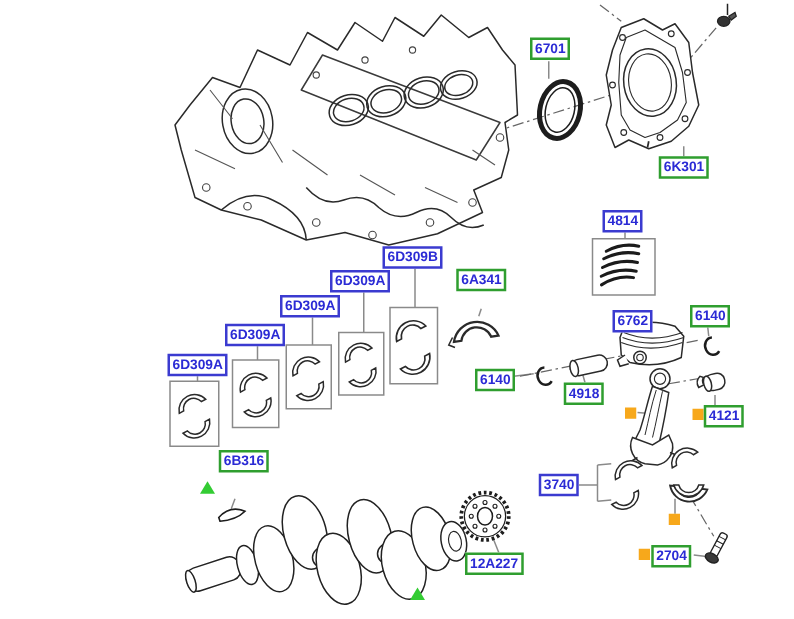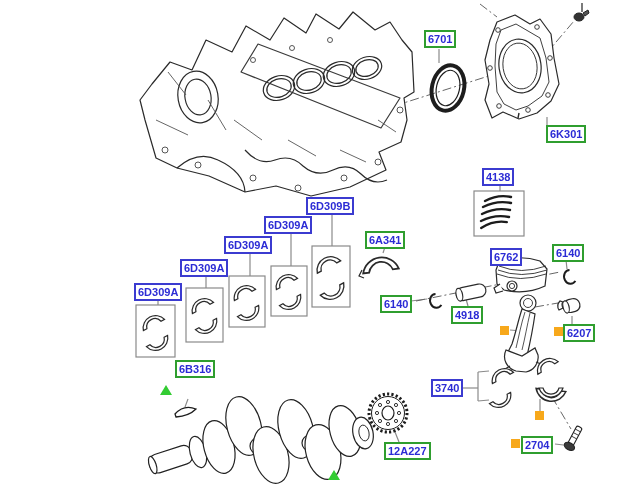"6K301" div.callout { left: 498px -> 479px }
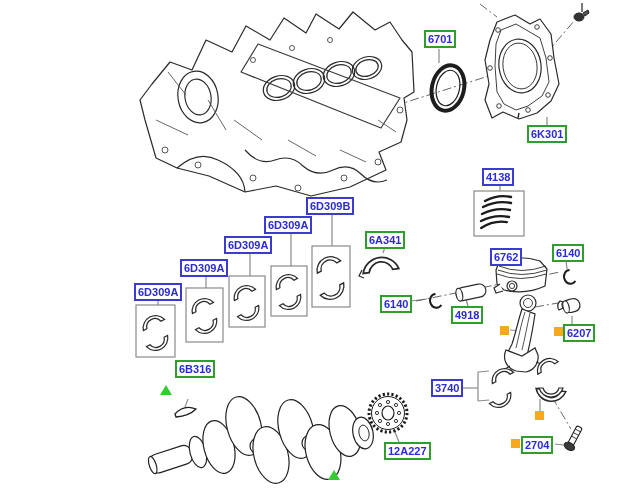"4138" div.callout { text: 4138 -> 4814 }
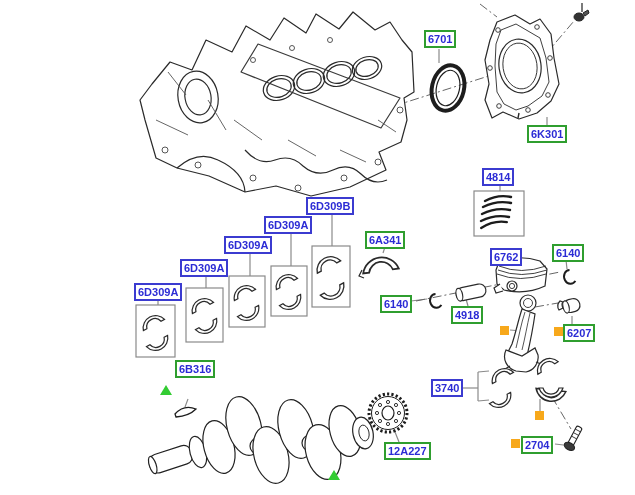"6A341" div.callout { top: 231px -> 215px }
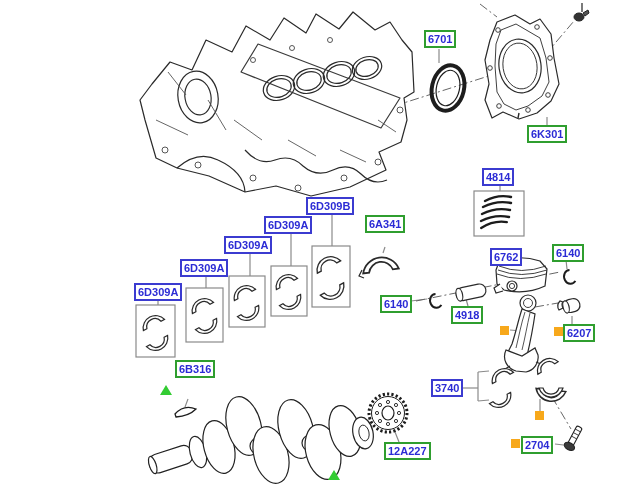"6207" div.callout { text: 6207 -> 4121 }
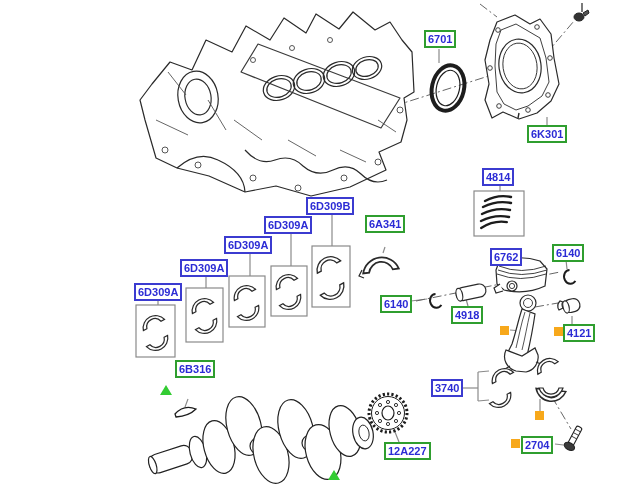"12A227" div.callout { left: 336px -> 324px }
